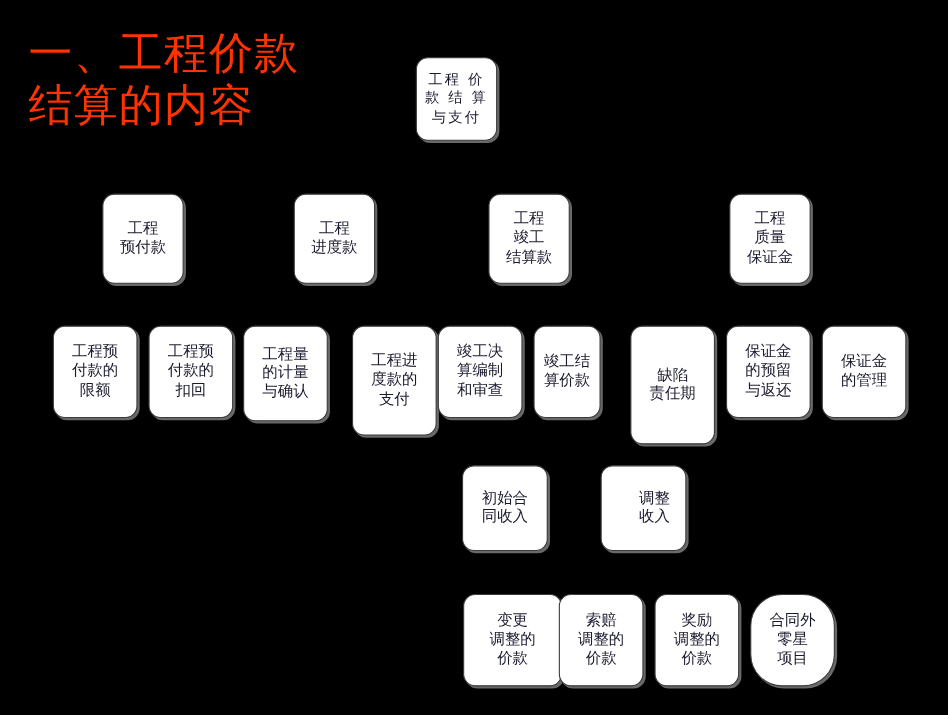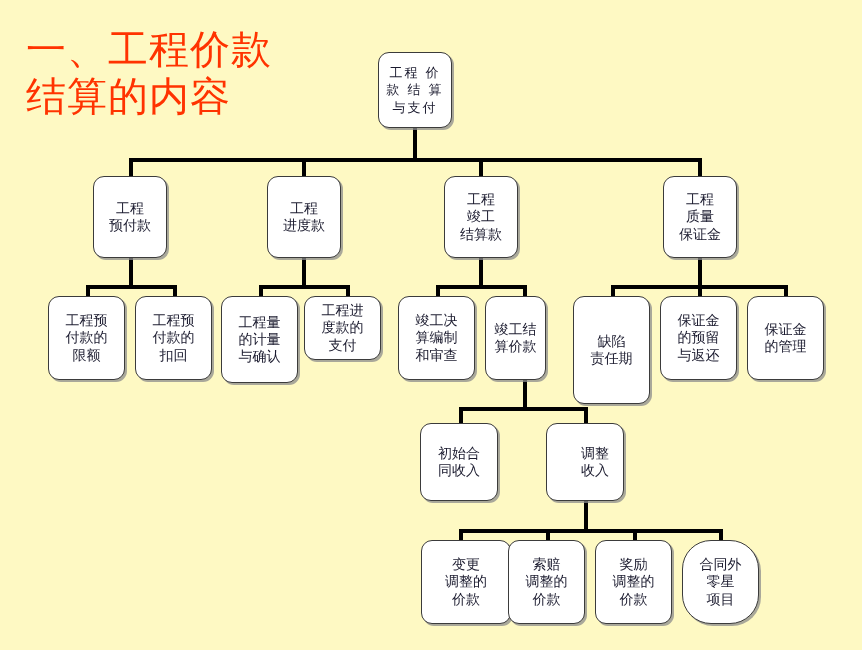"一、工程价款" #canvas { background: #fef9c3 -> #000000 }
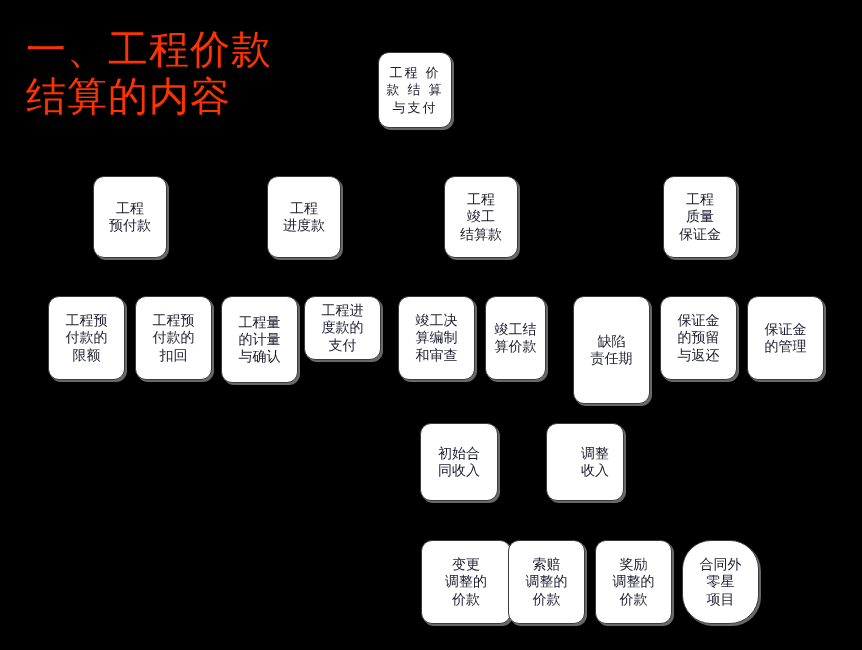"工程进" div.node { height: 64px -> 100px; left: 304px -> 320px }
